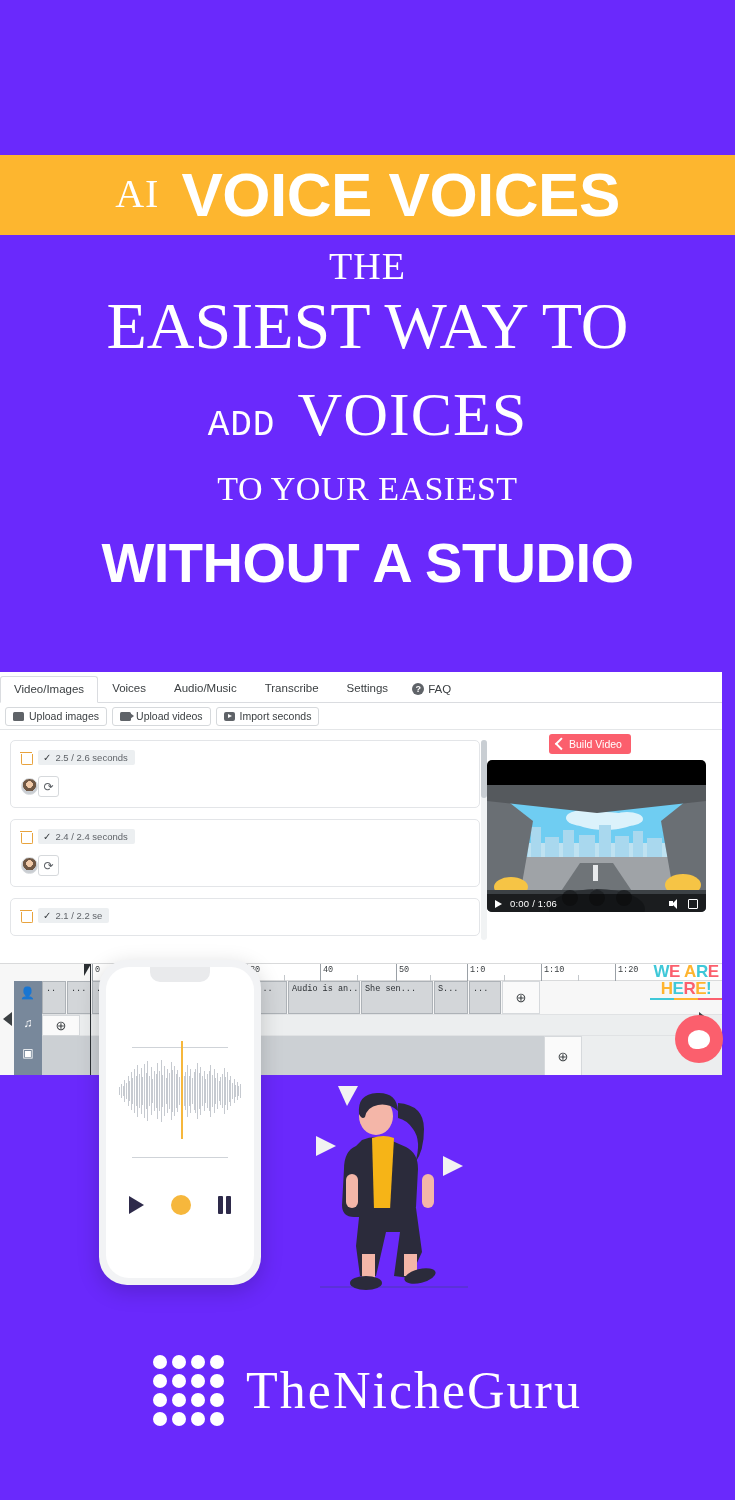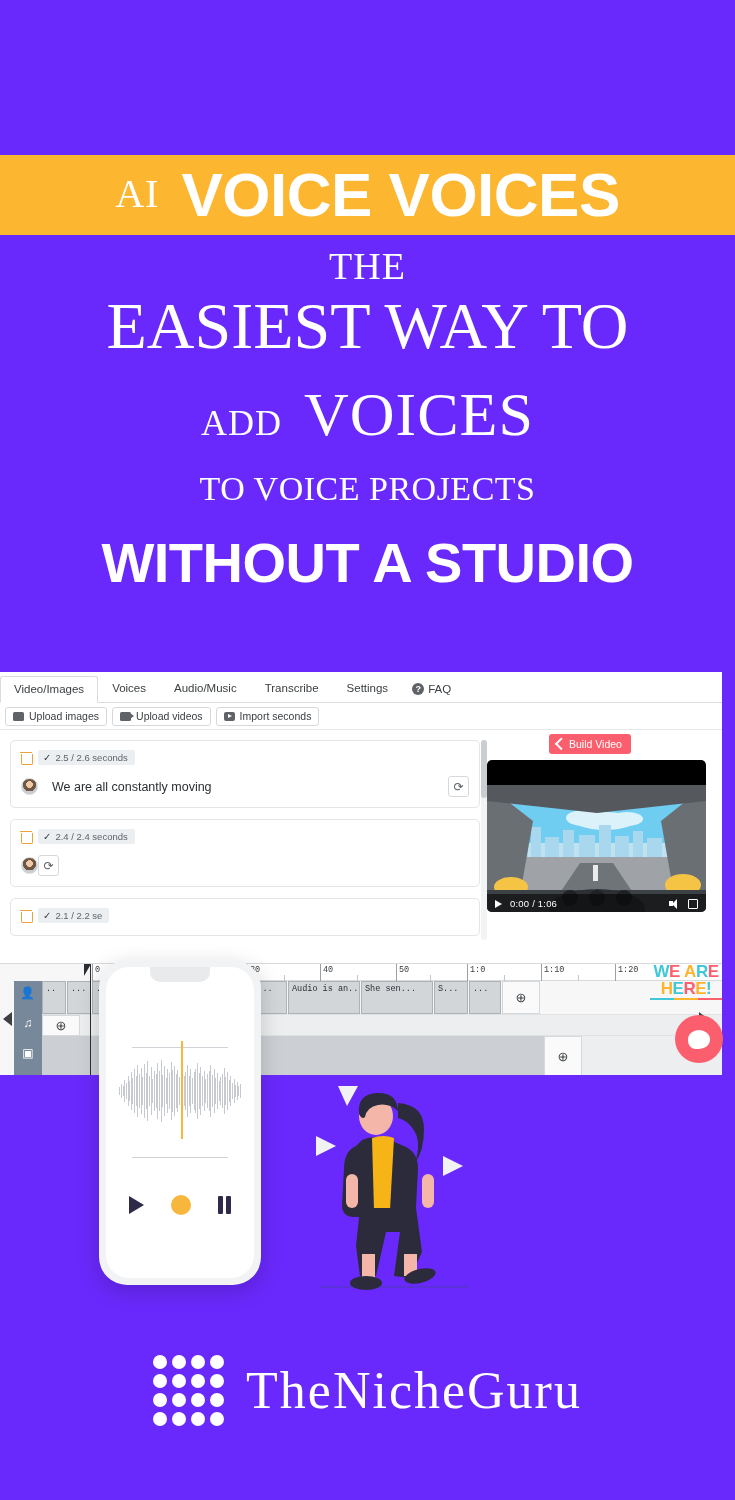"ADD" .hl-add { font-family: Liberation Serif, serif -> Liberation Mono, monospace }
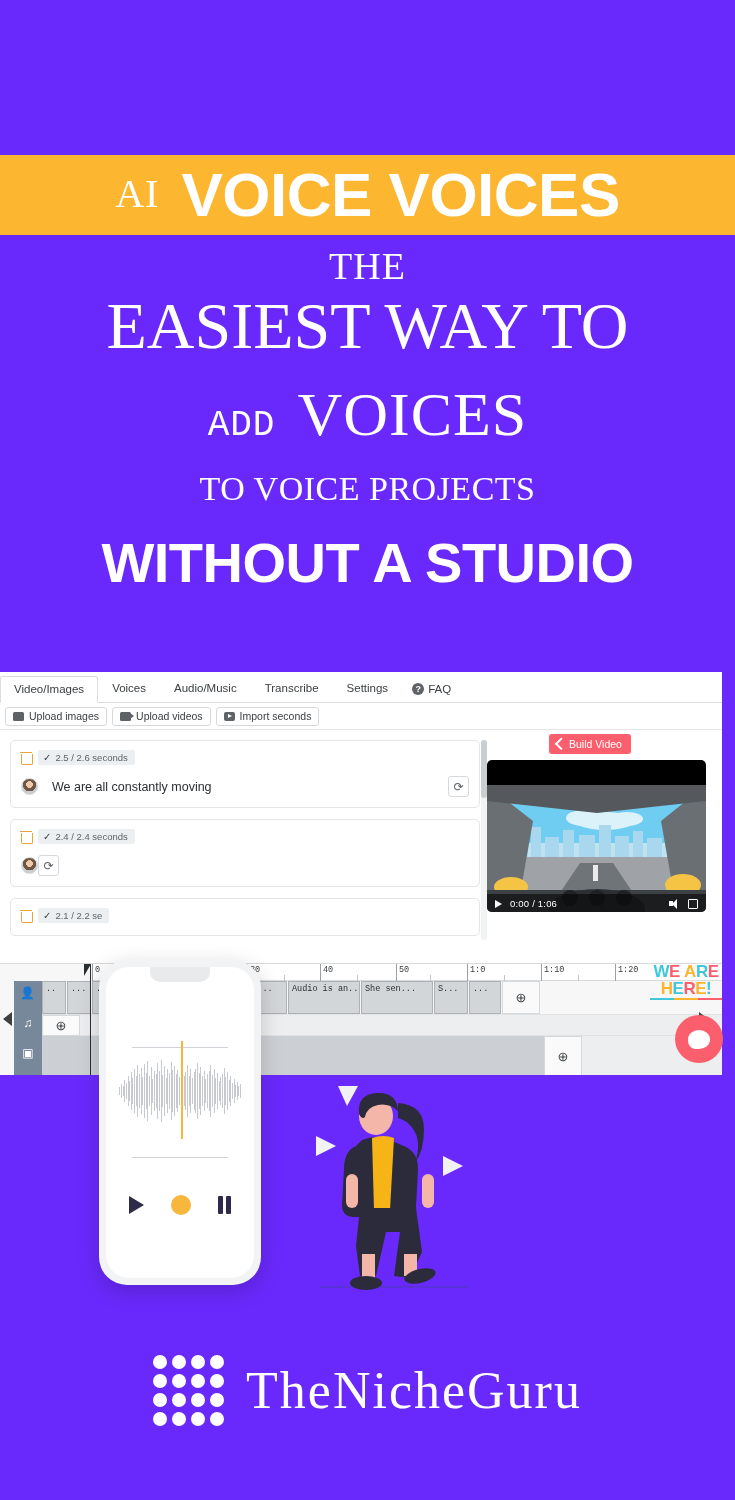"TO VOICE PROJECTS" div.hl-projects { text: VOICE PROJECTS -> YOUR EASIEST }
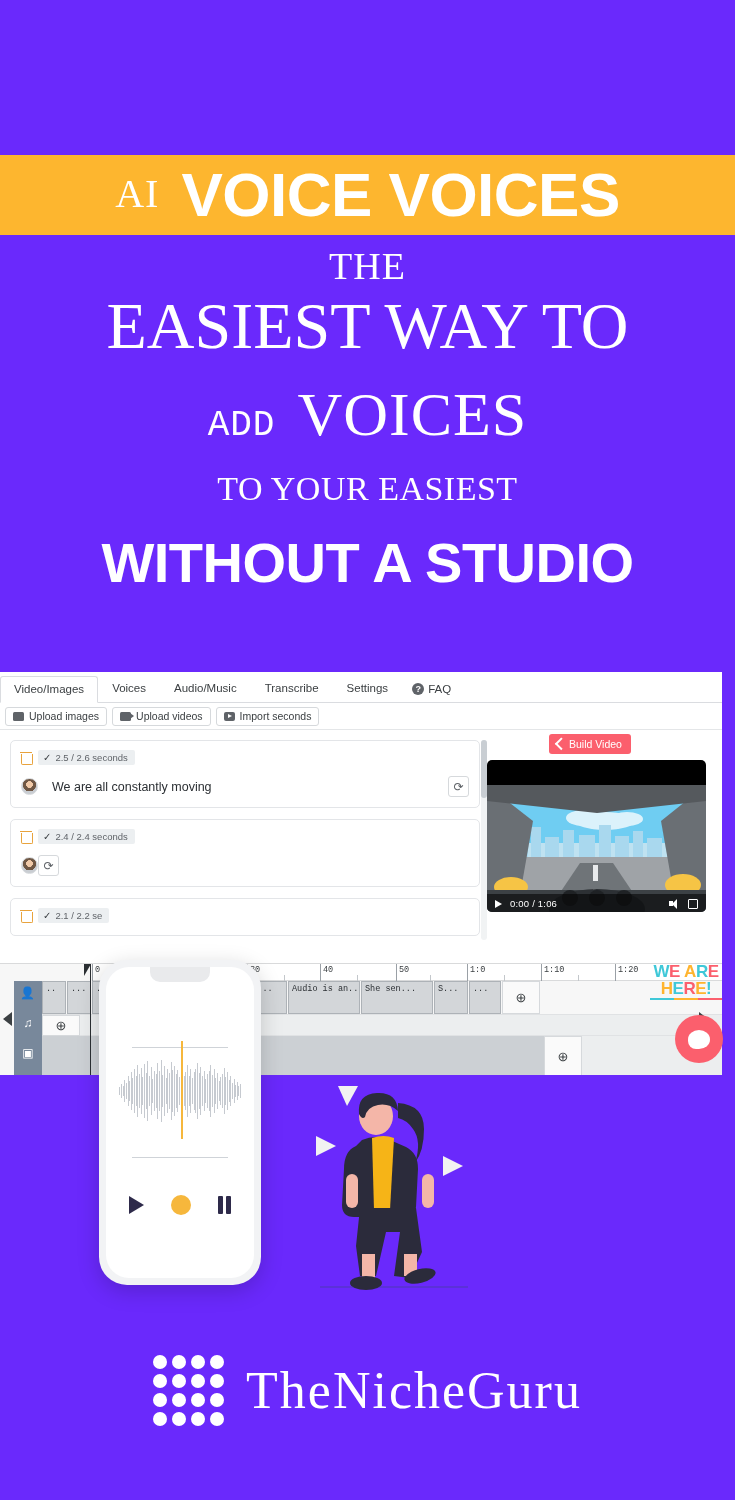"We are all constantly moving" span.card-text { html: <span>We are all constantly moving</span> -> none }
